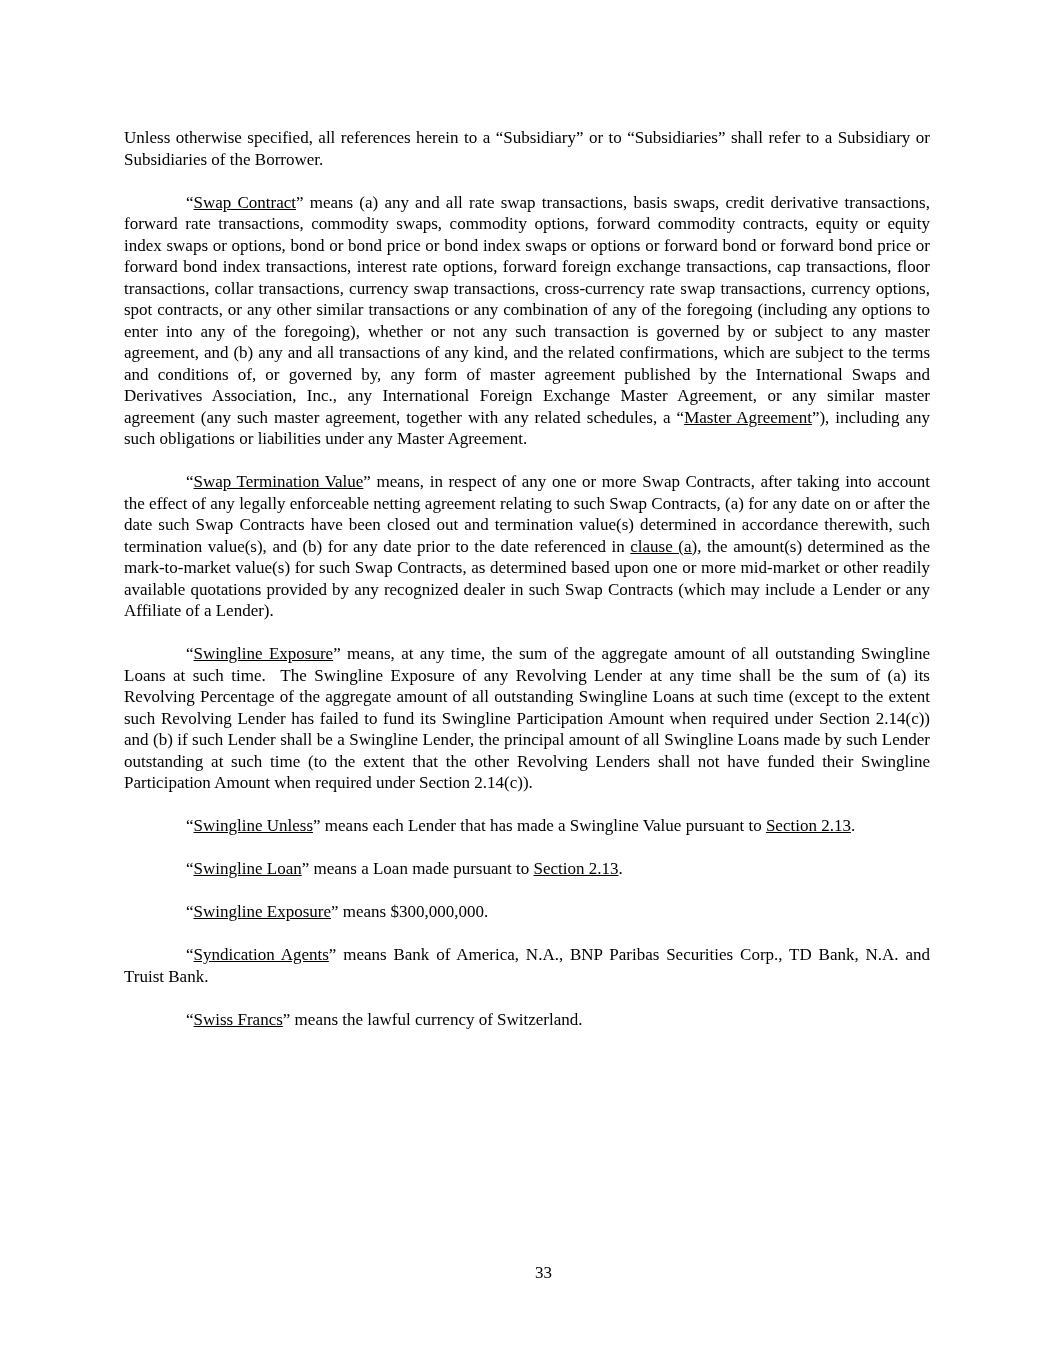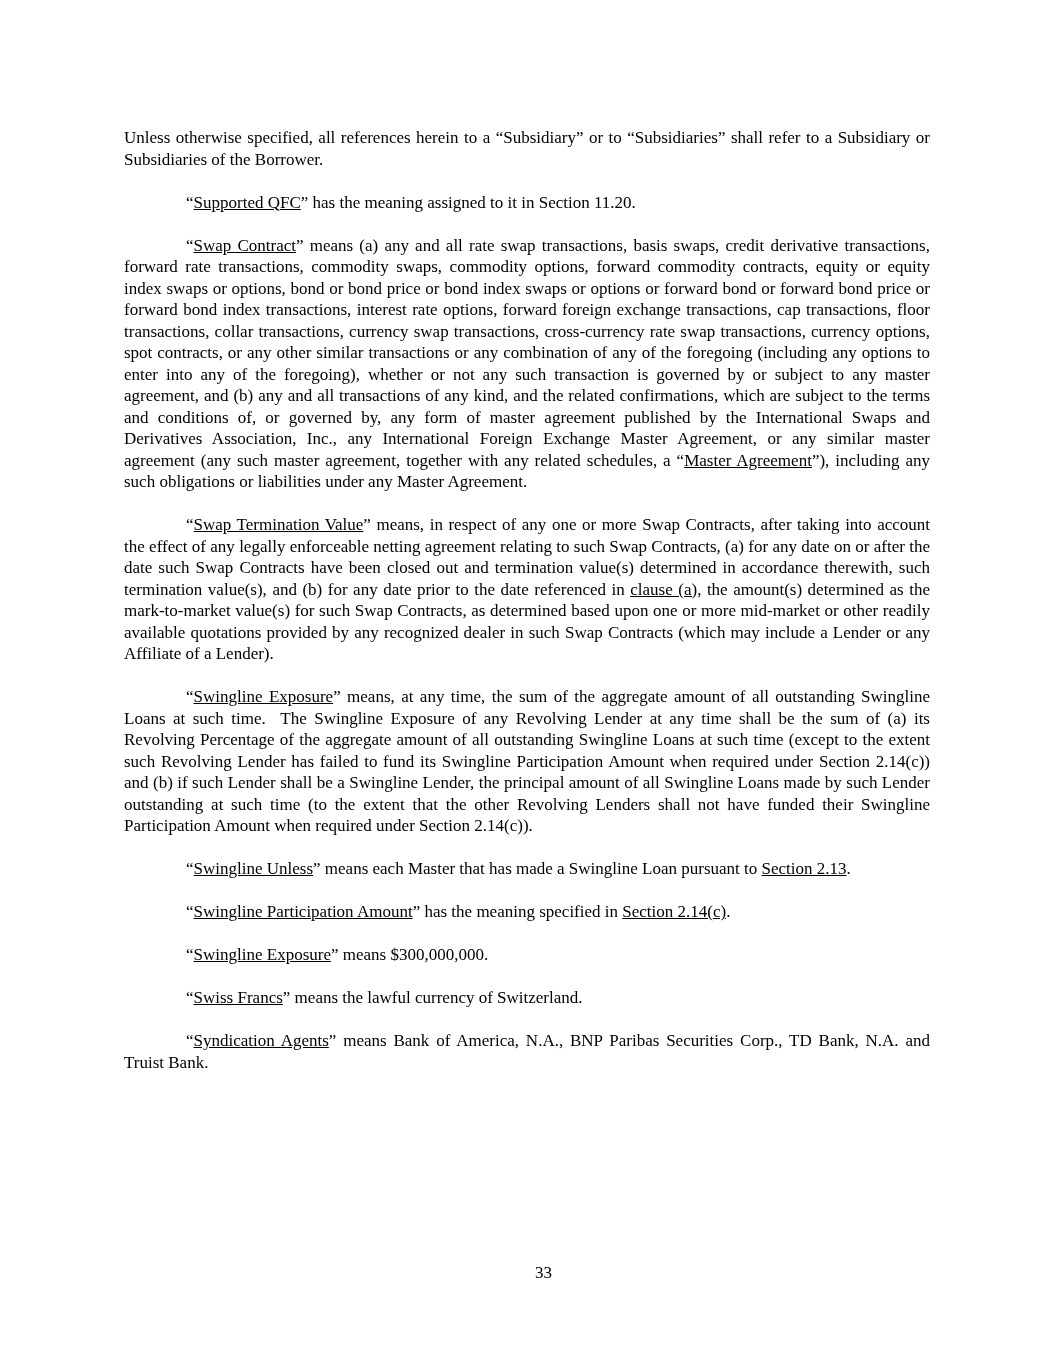"“Supported QFC” has the meaning" p.para { html: <p><span>“</span><span>Supported QFC</span><span>” has the meaning assigned to it in Section 11.20.</span></p> -> none }
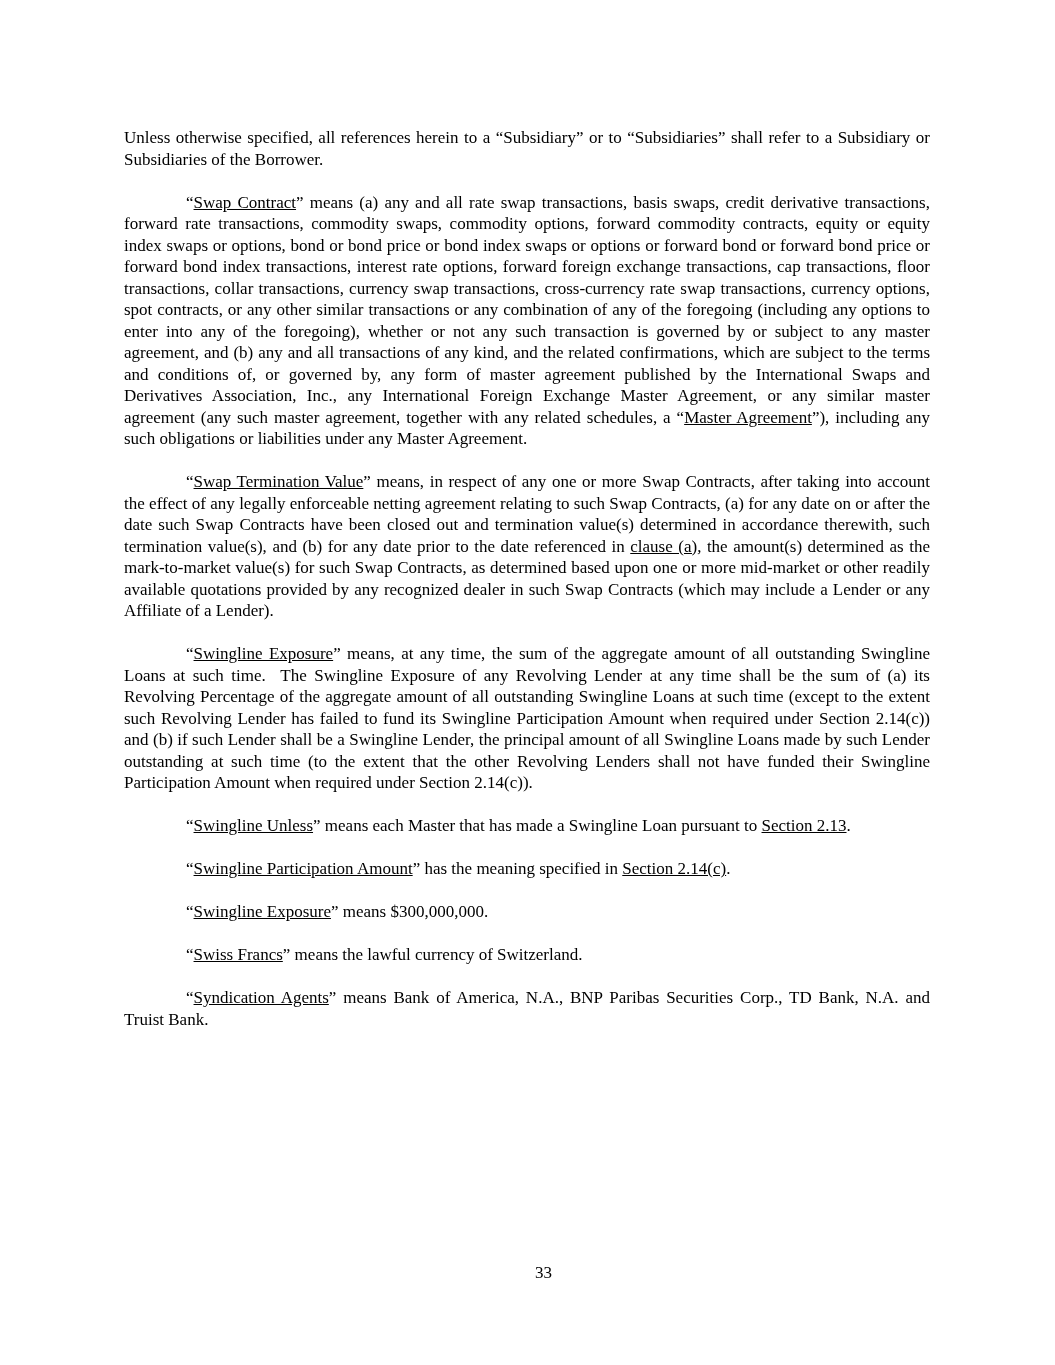"” means each Master that" span { text: Master that has made a Swingline Loan -> Lender that has made a Swingline Value }
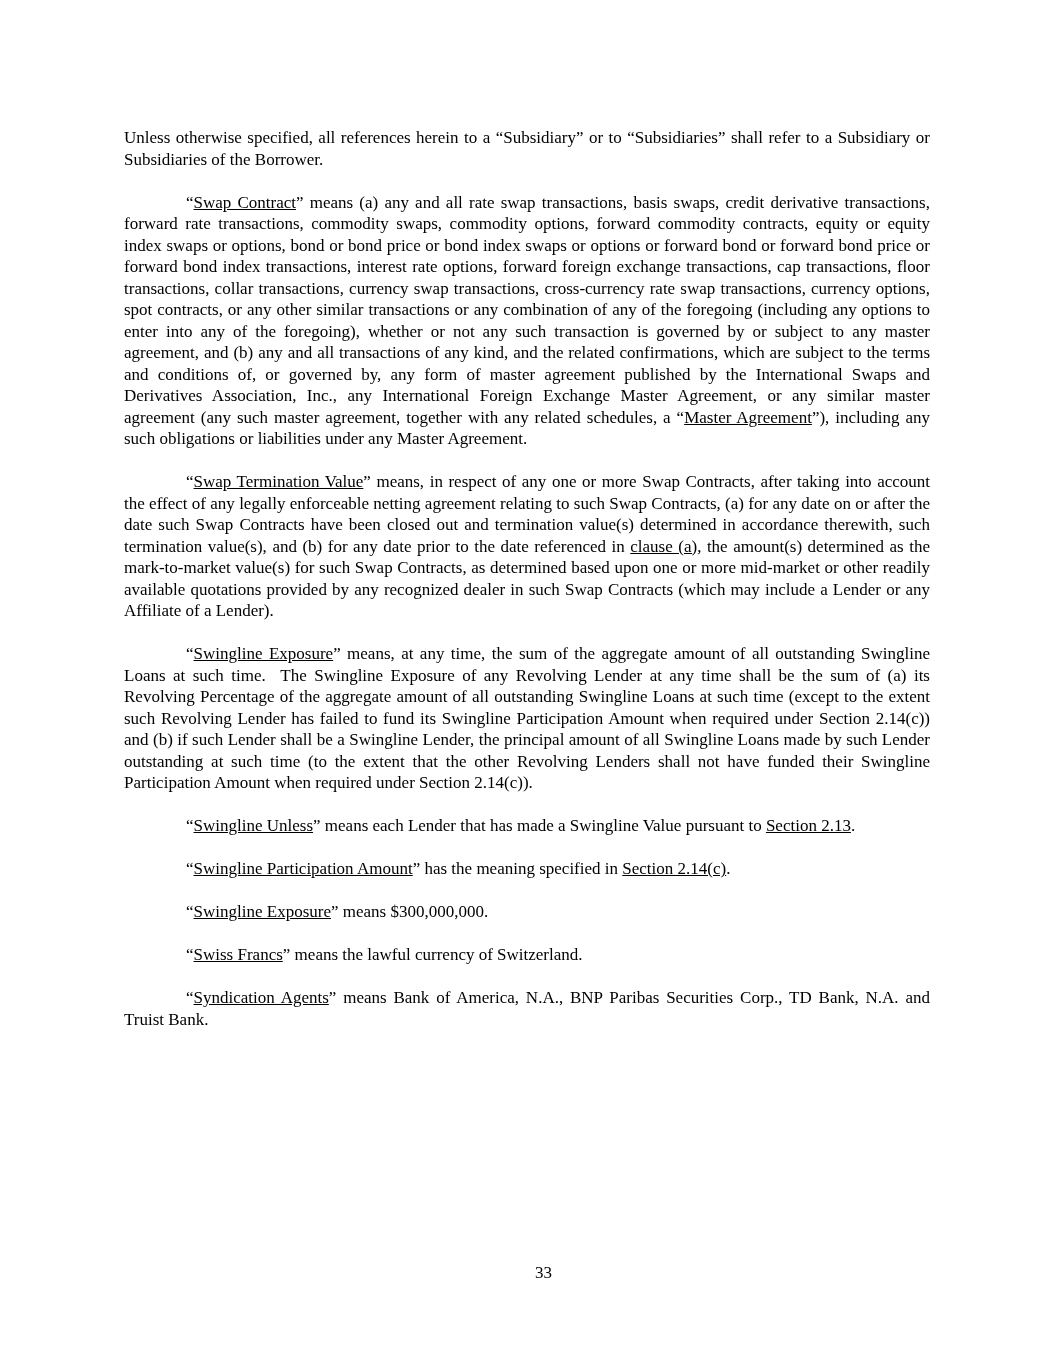"“Swingline Loan” means a Loan" p.para { html: none -> <p><span>“</span><span>Swingline Loan</span><span>” means a Loan made pursuant to </span><span>Section 2.13</span><span>.</span></p> }
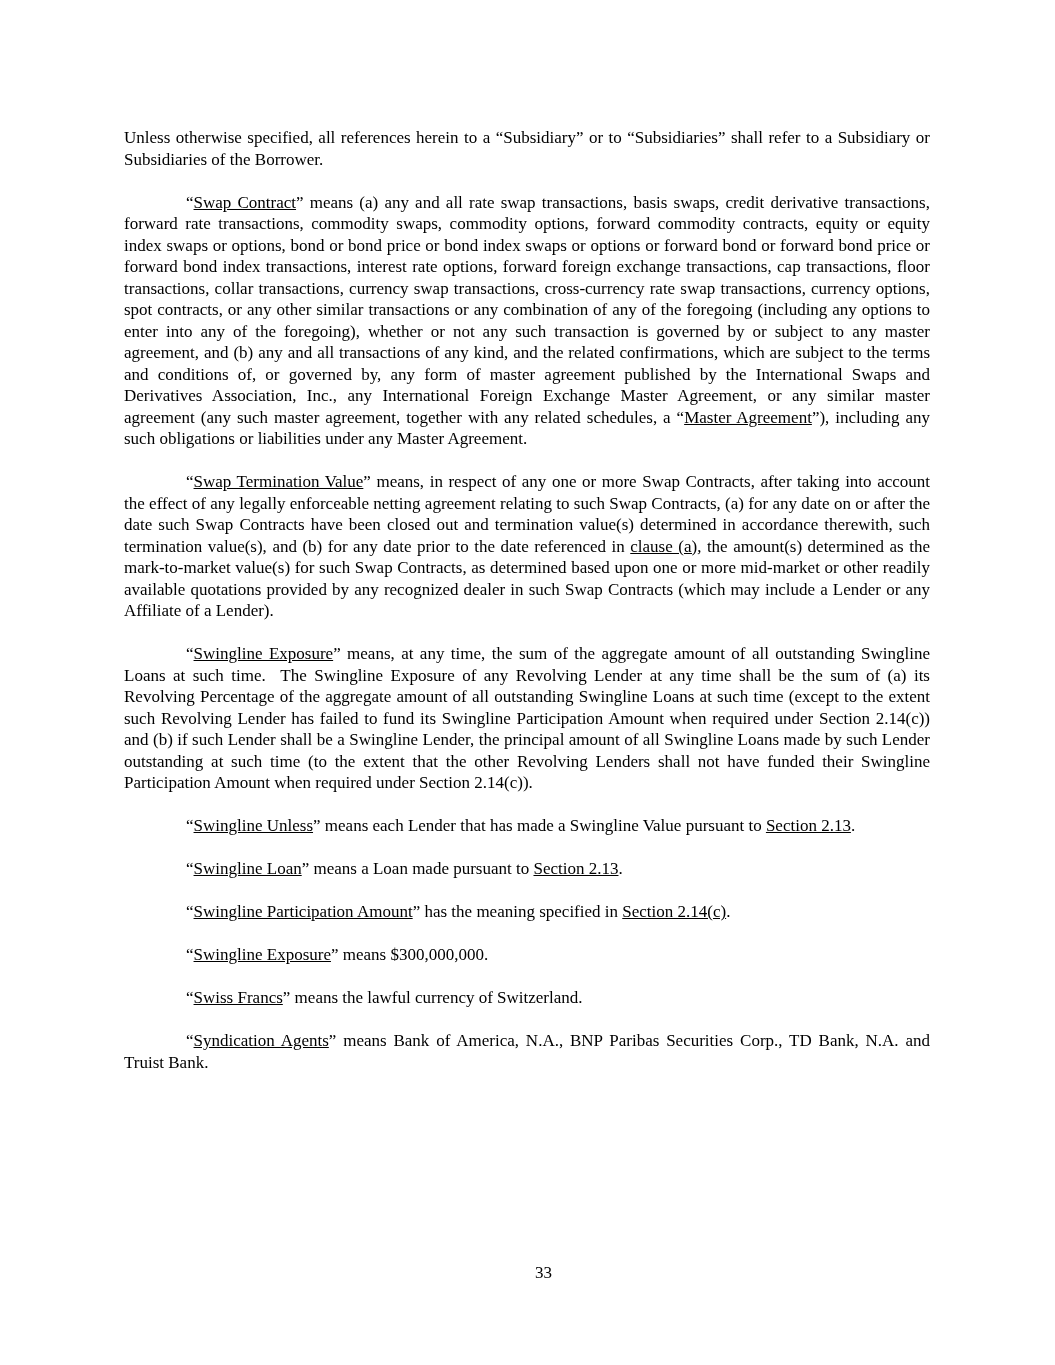"“Swingline Participation Amount” has the" p.para { html: <p><span>“</span><span>Swingline Participation Amount</span><span>” has the meaning specified in </span><span>Section 2.14(c)</span><span>.</span></p> -> none }
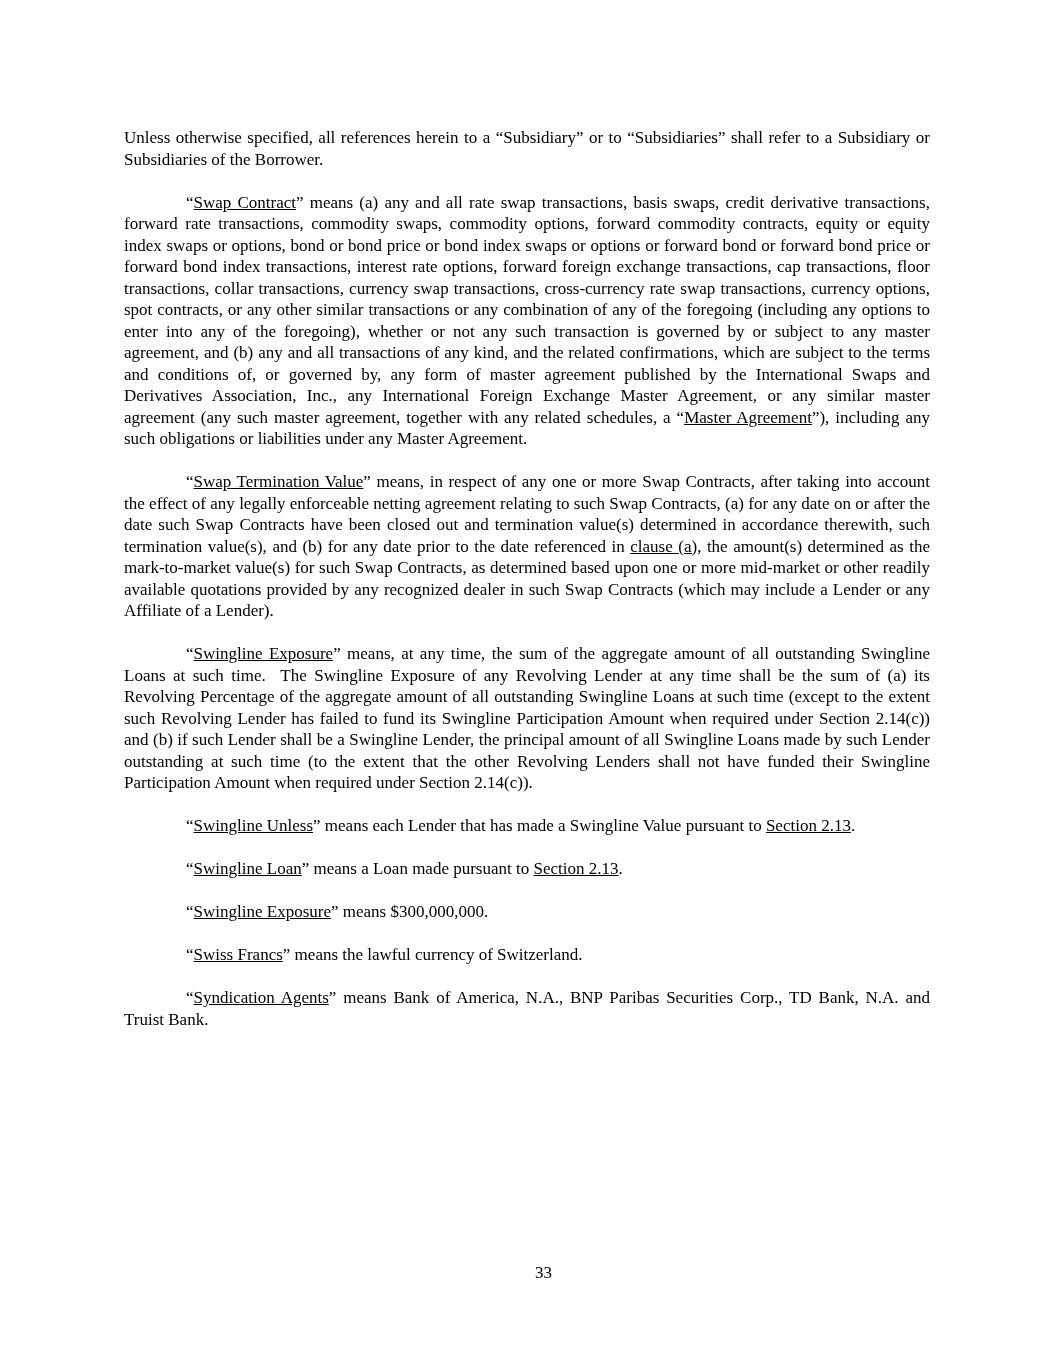"“Swiss Francs” means the lawful" p.para { order: before "“Syndication Agents” means Bank of" -> after "“Syndication Agents” means Bank of" }
